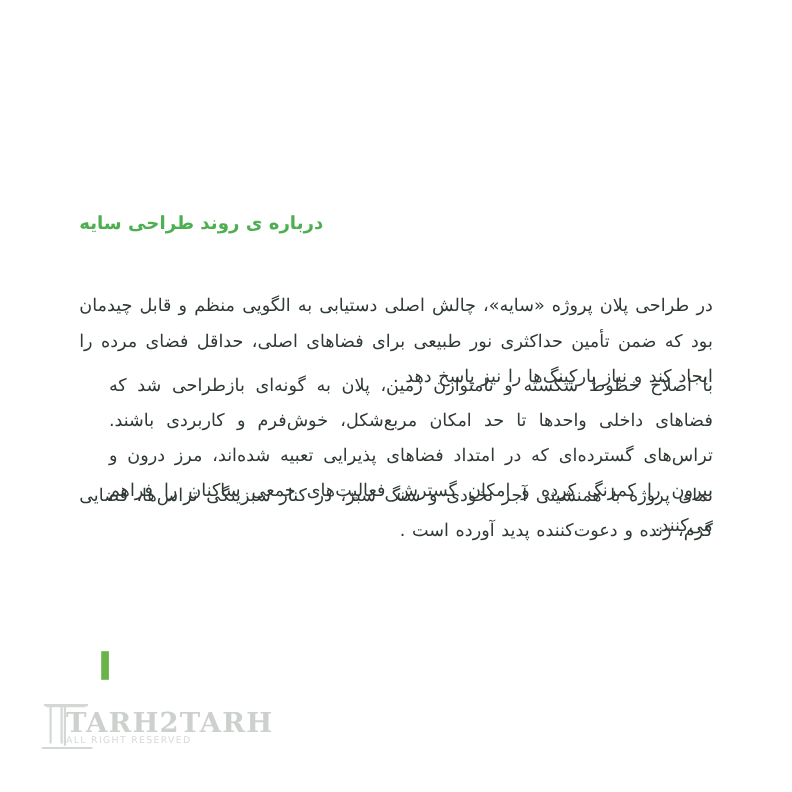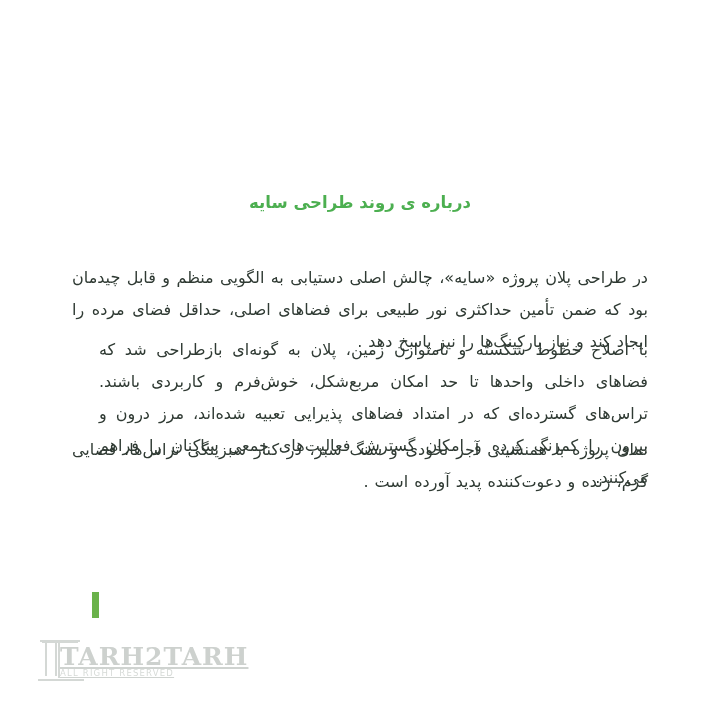"درباره ی روند طراحی سایه" .doc-title { text-align: center -> left }
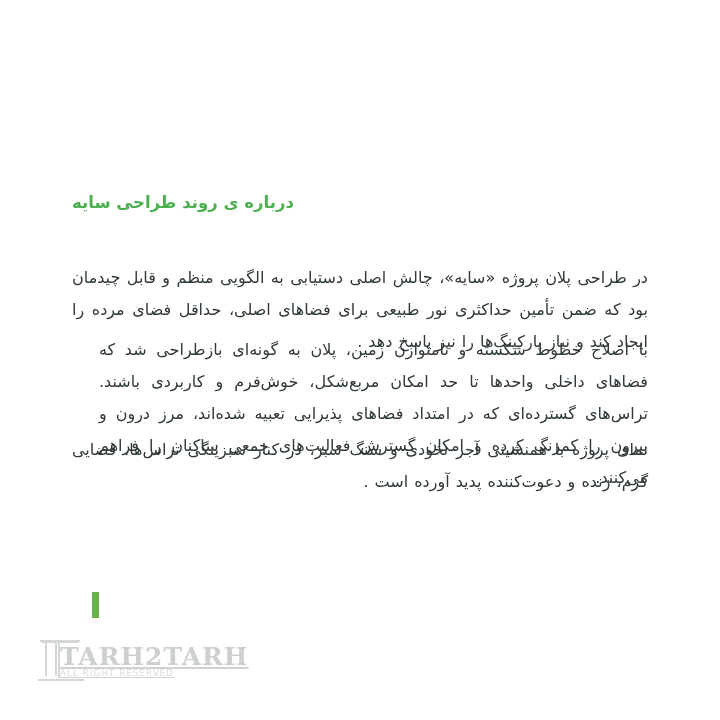"TARH2TARH" .logo-text-wrap { text-decoration: underline -> none }
